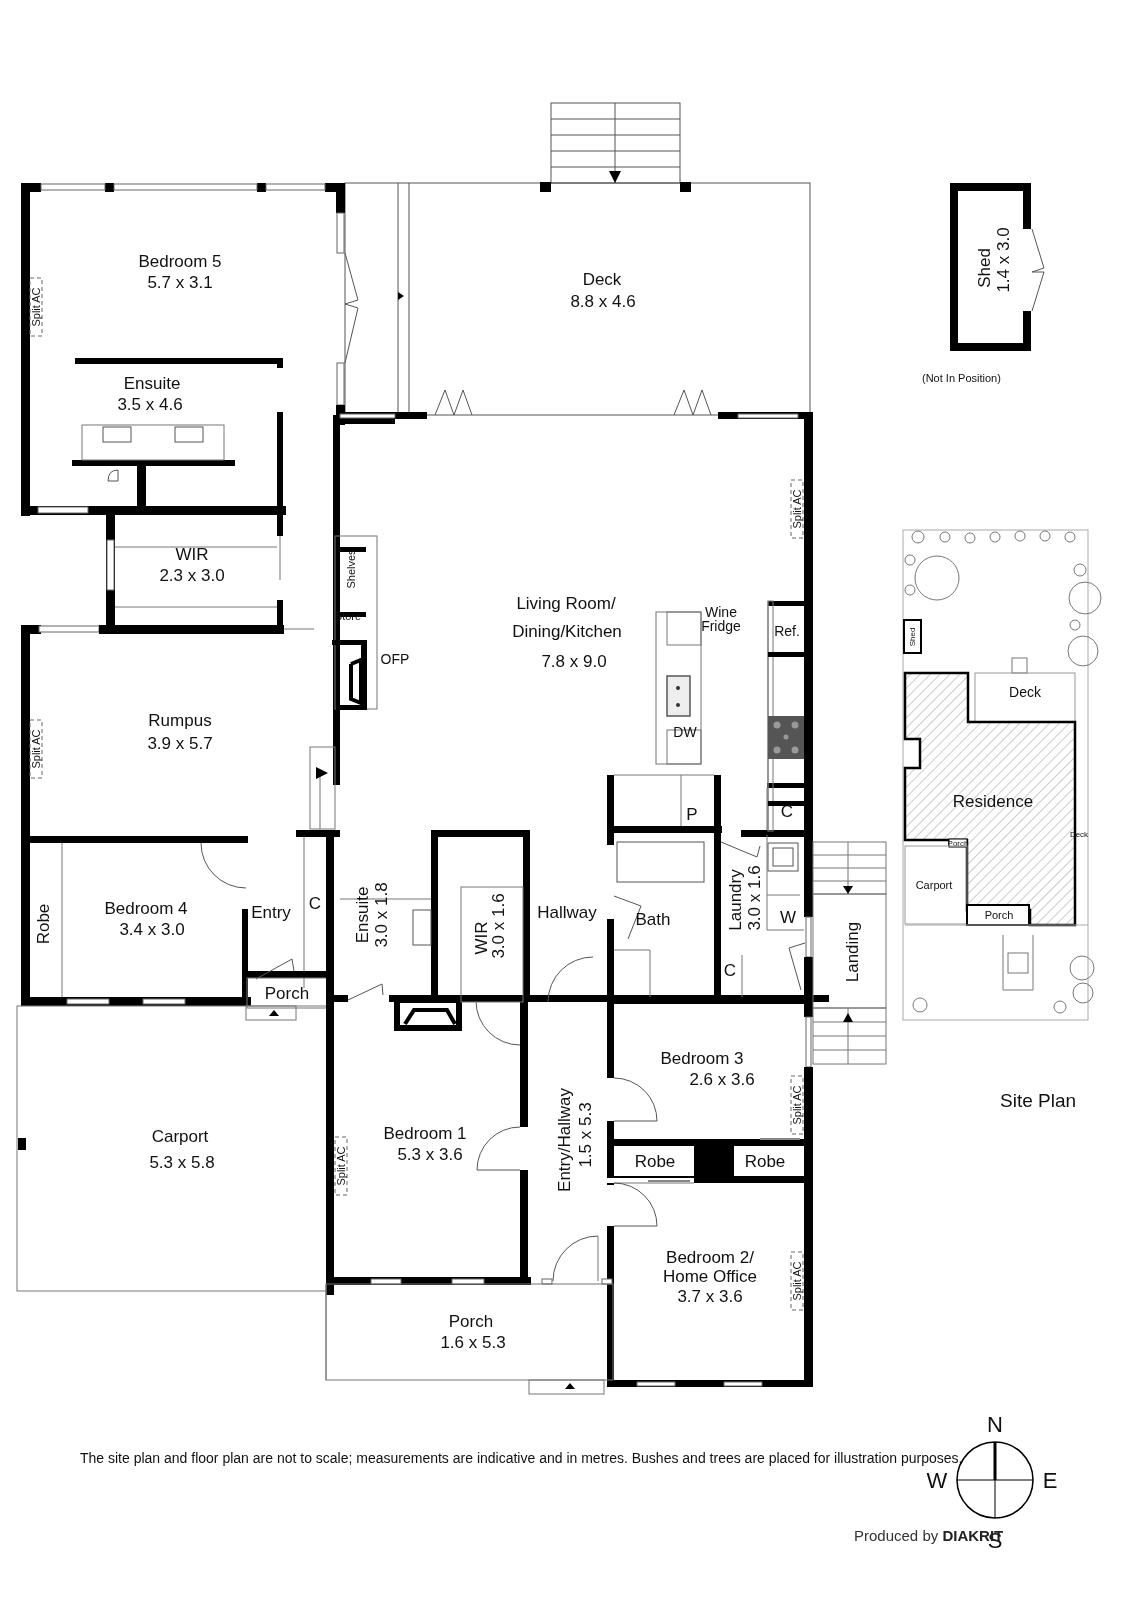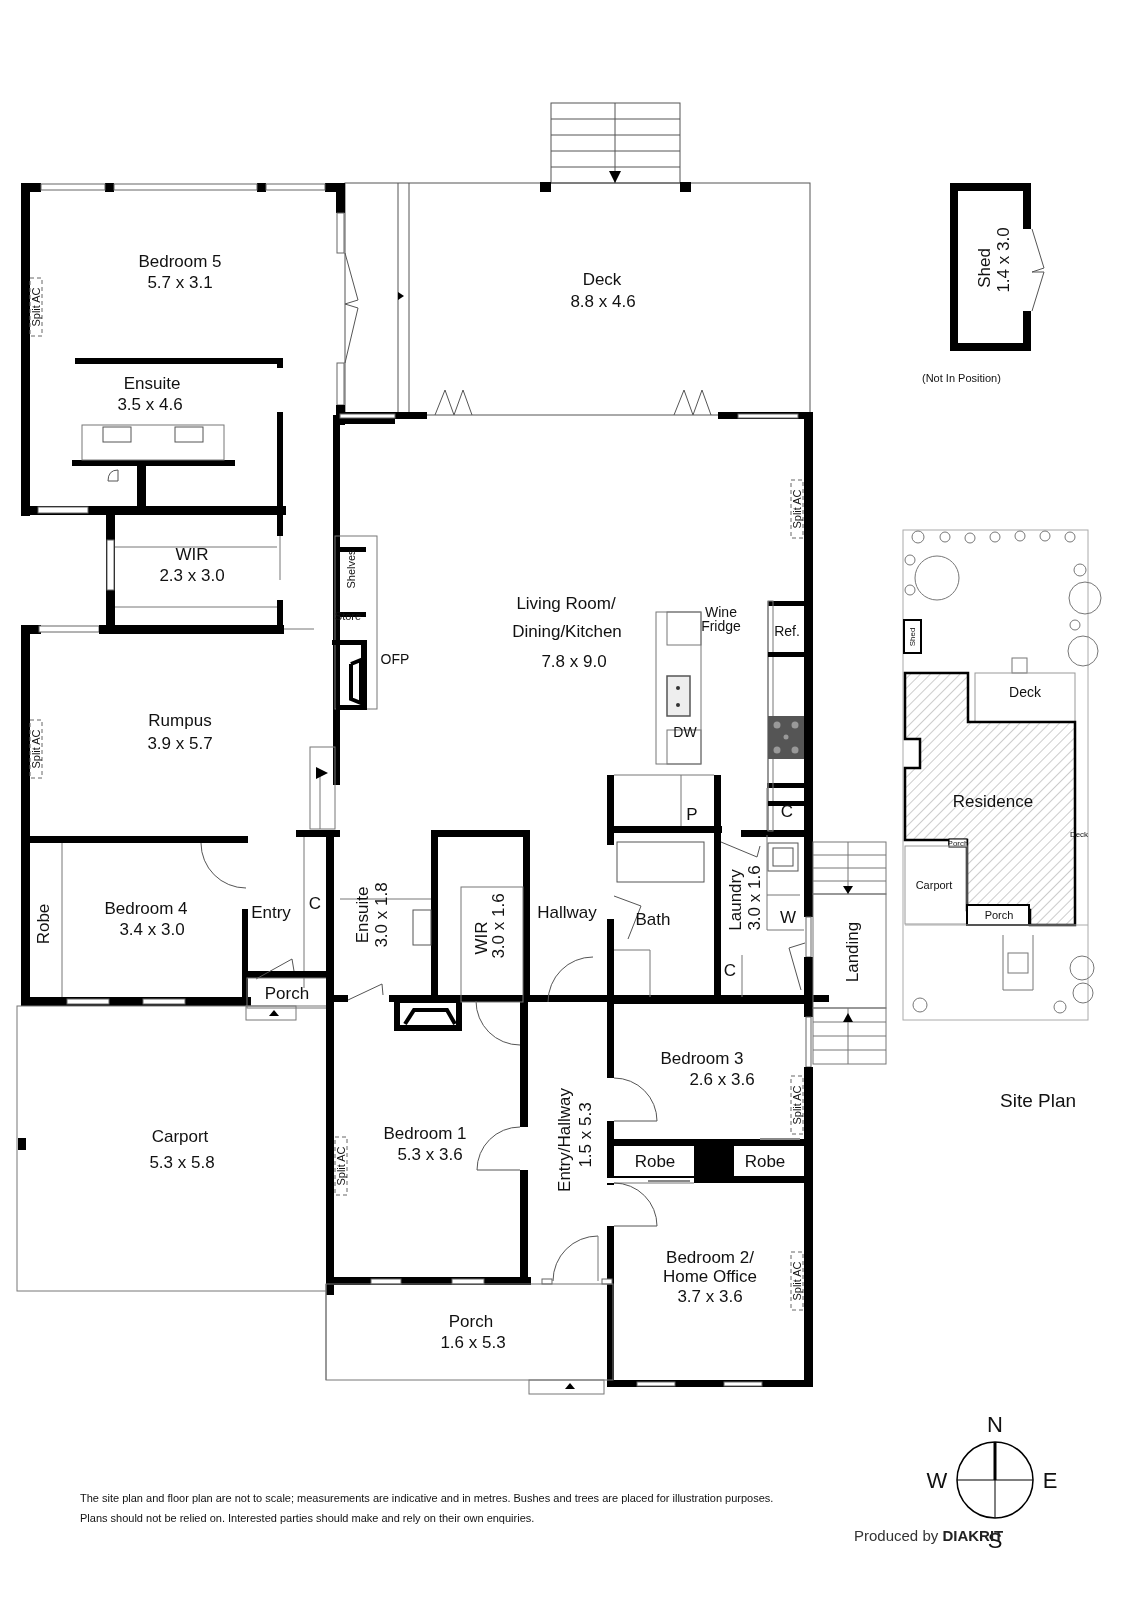"The site plan and floor" .disclaimer { font-size: 11px -> 14px; top: 1488px -> 1448px }
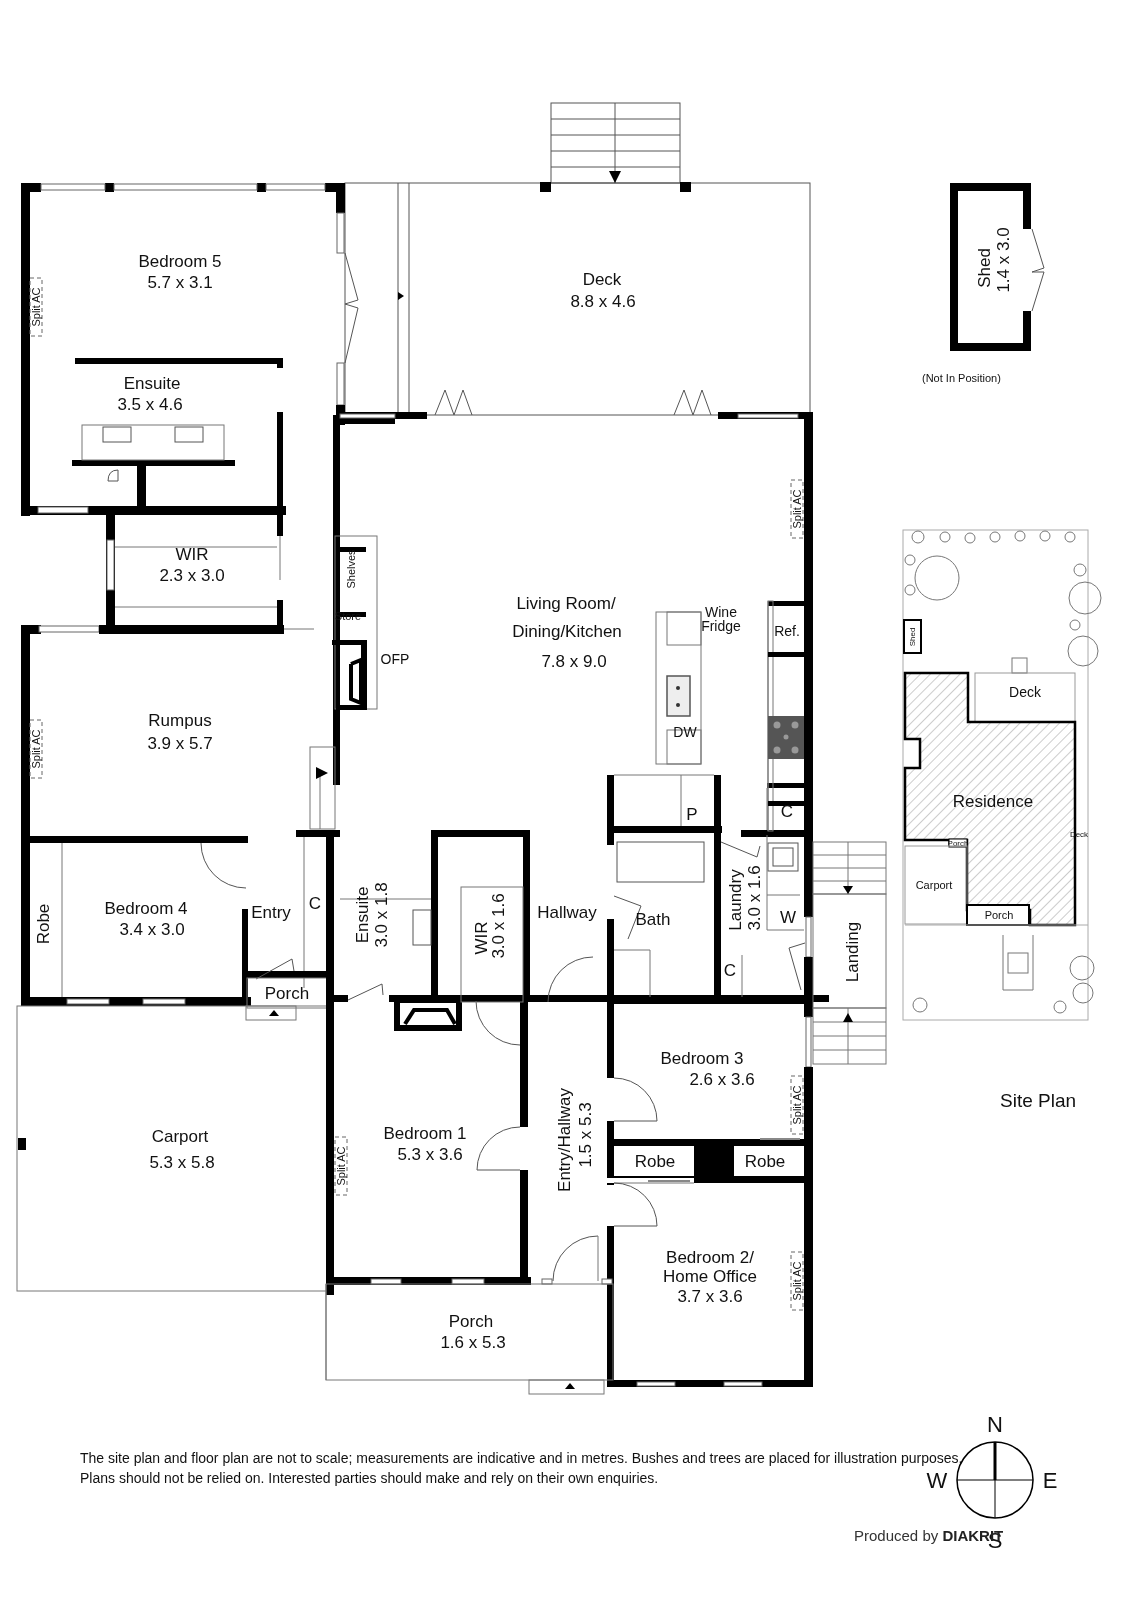"Plans should not be relied" div { html: <div>Plans should not be relied on. Interested parties should make and rely on their own enquiries.</div> -> none }
